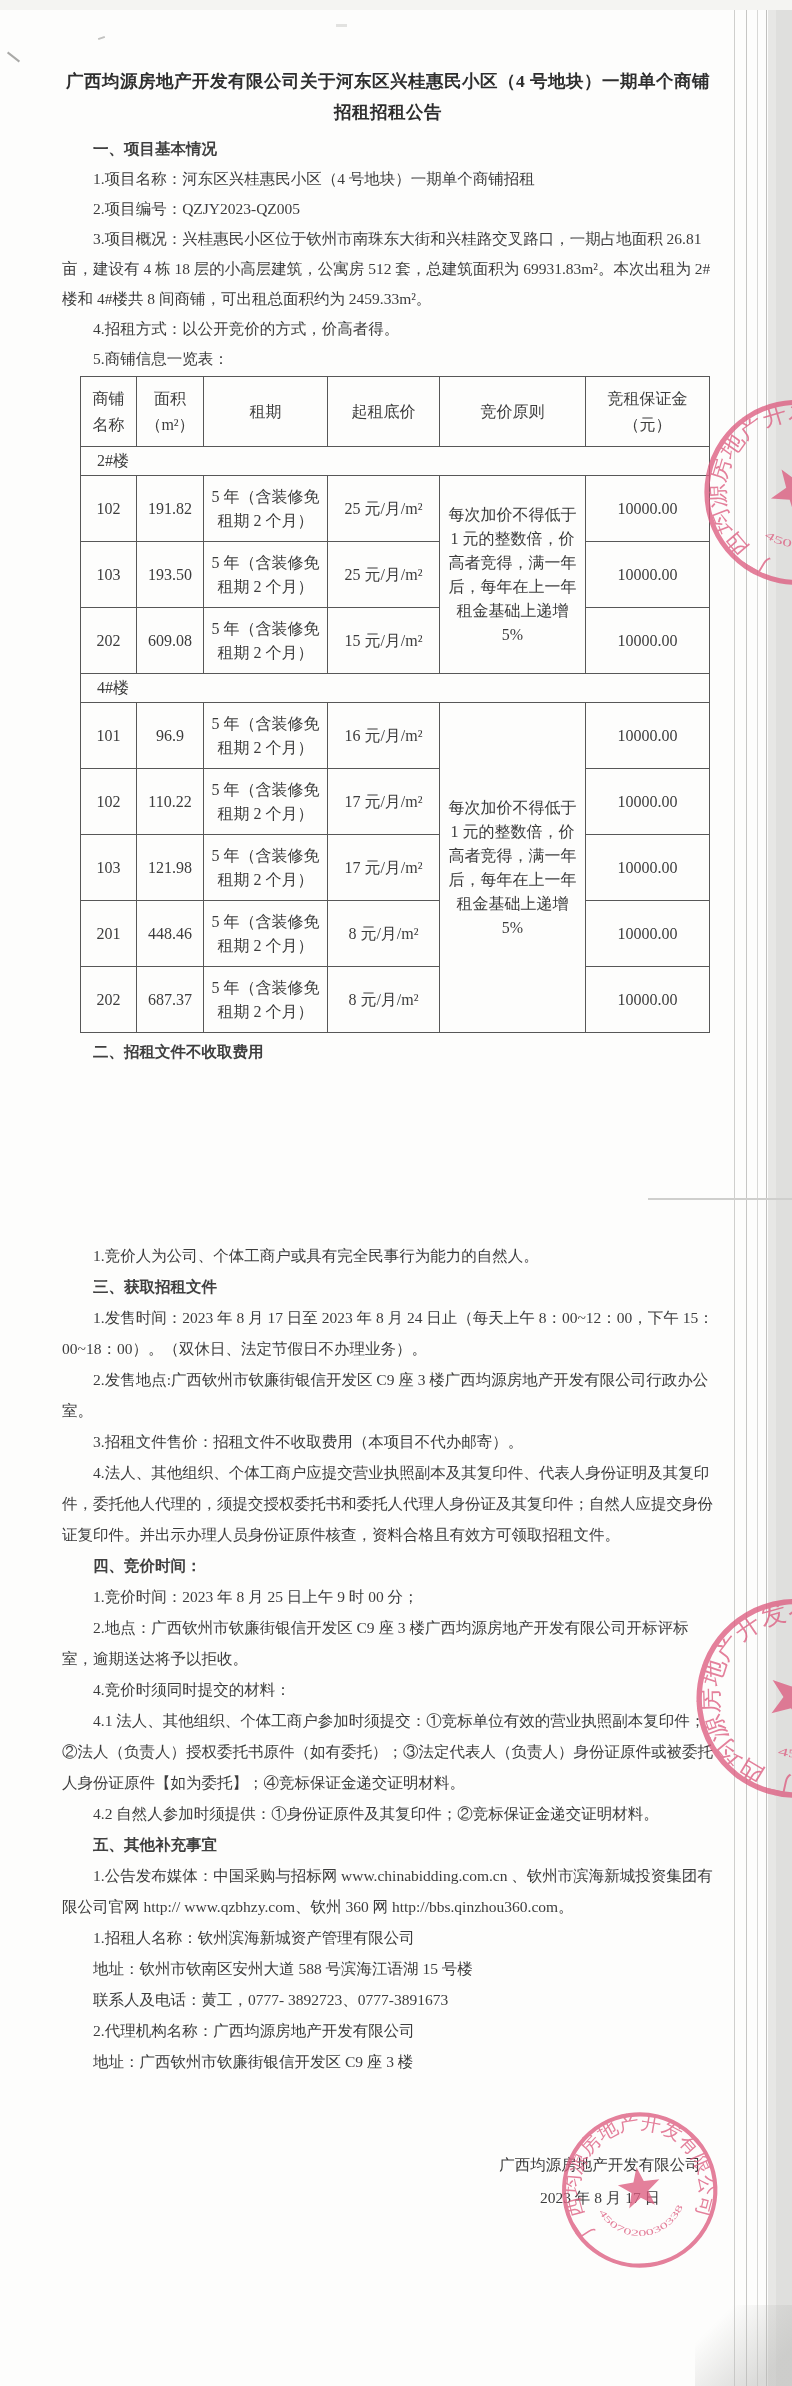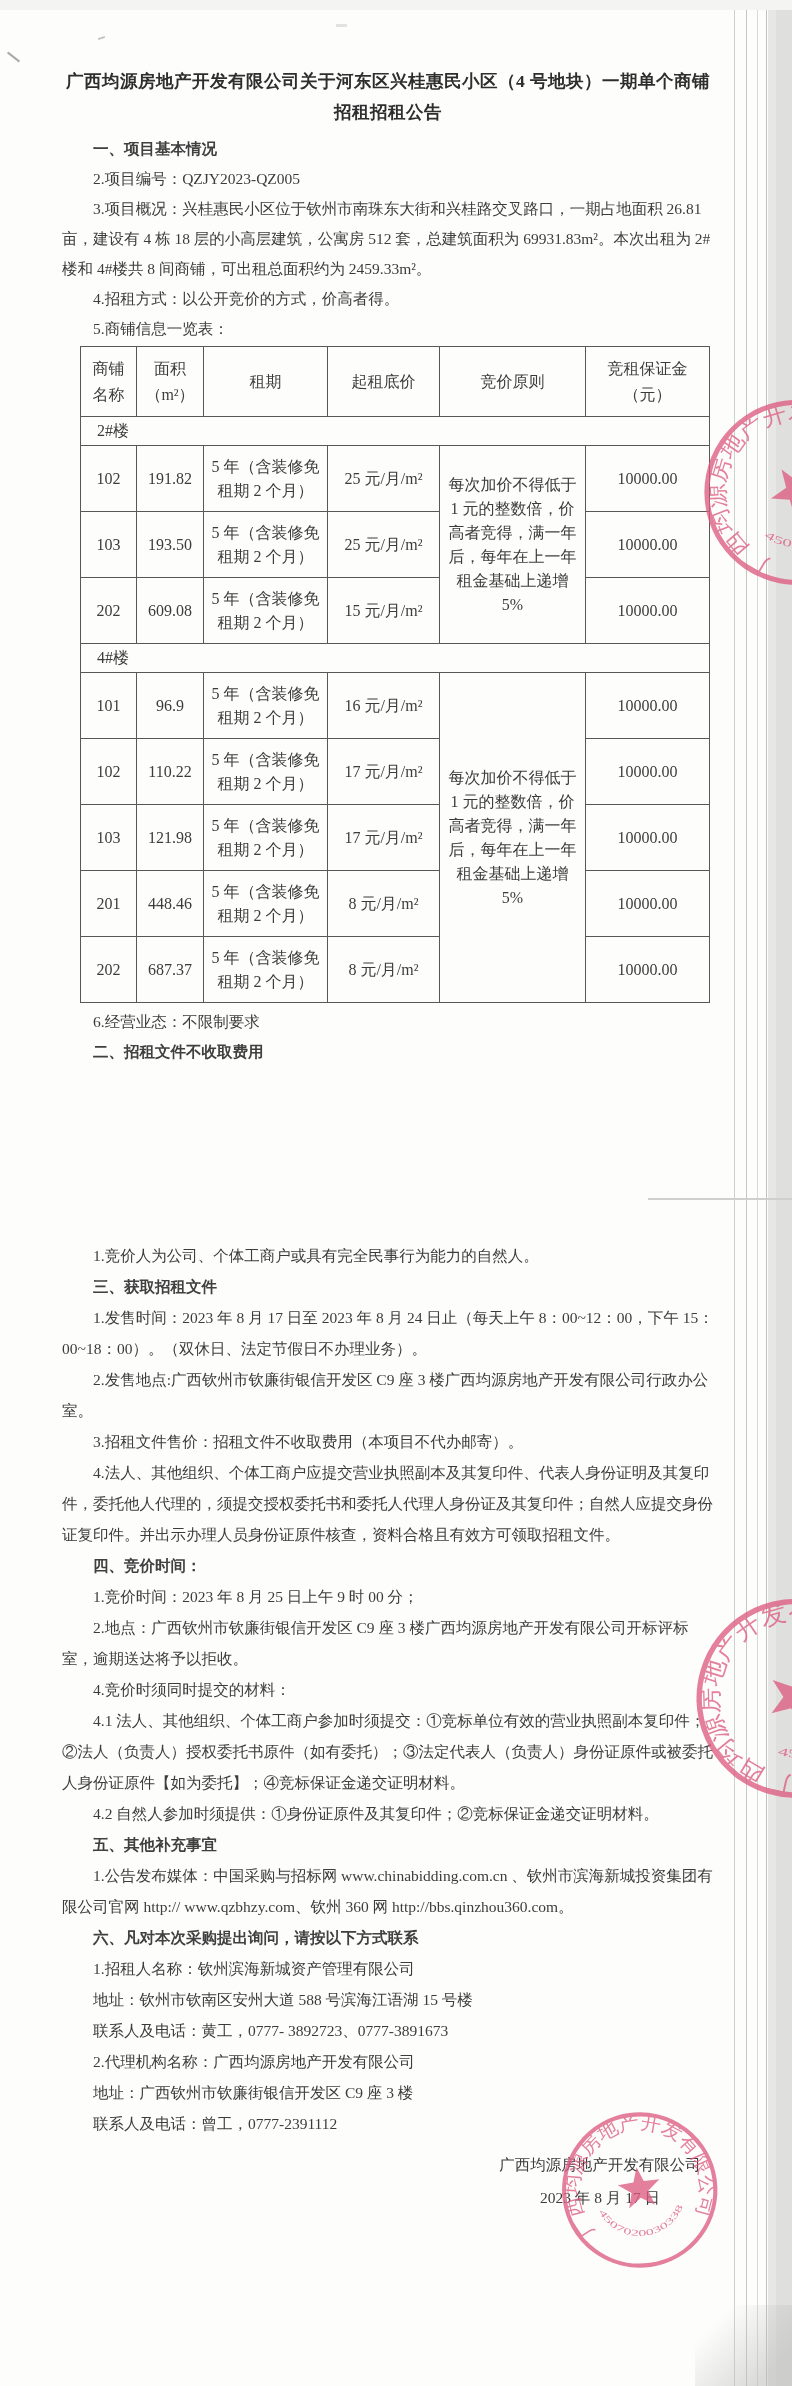"1.项目名称：河东区兴桂惠民小区（4 号地块）一期单个商铺招租" p { html: none -> <p>1.项目名称：河东区兴桂惠民小区（4 号地块）一期单个商铺招租</p> }
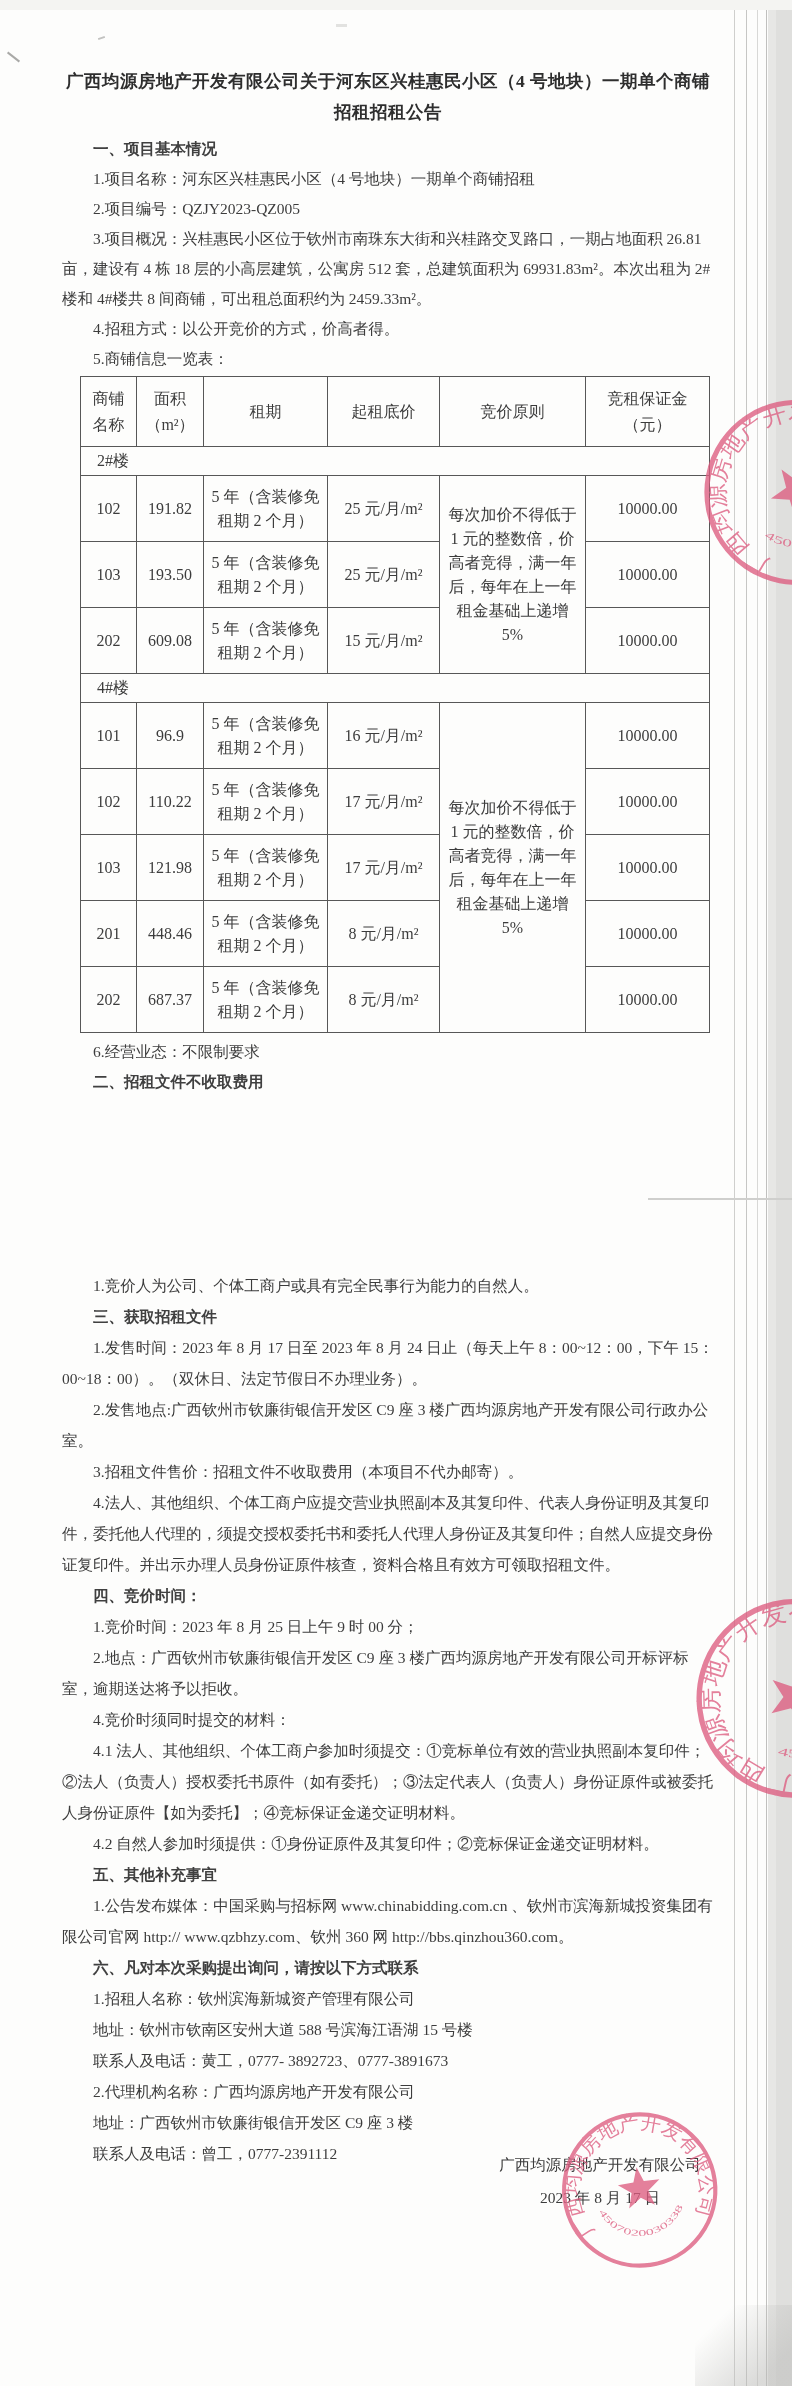"6.经营业态：不限制要求" p { html: <p>6.经营业态：不限制要求</p> -> none }
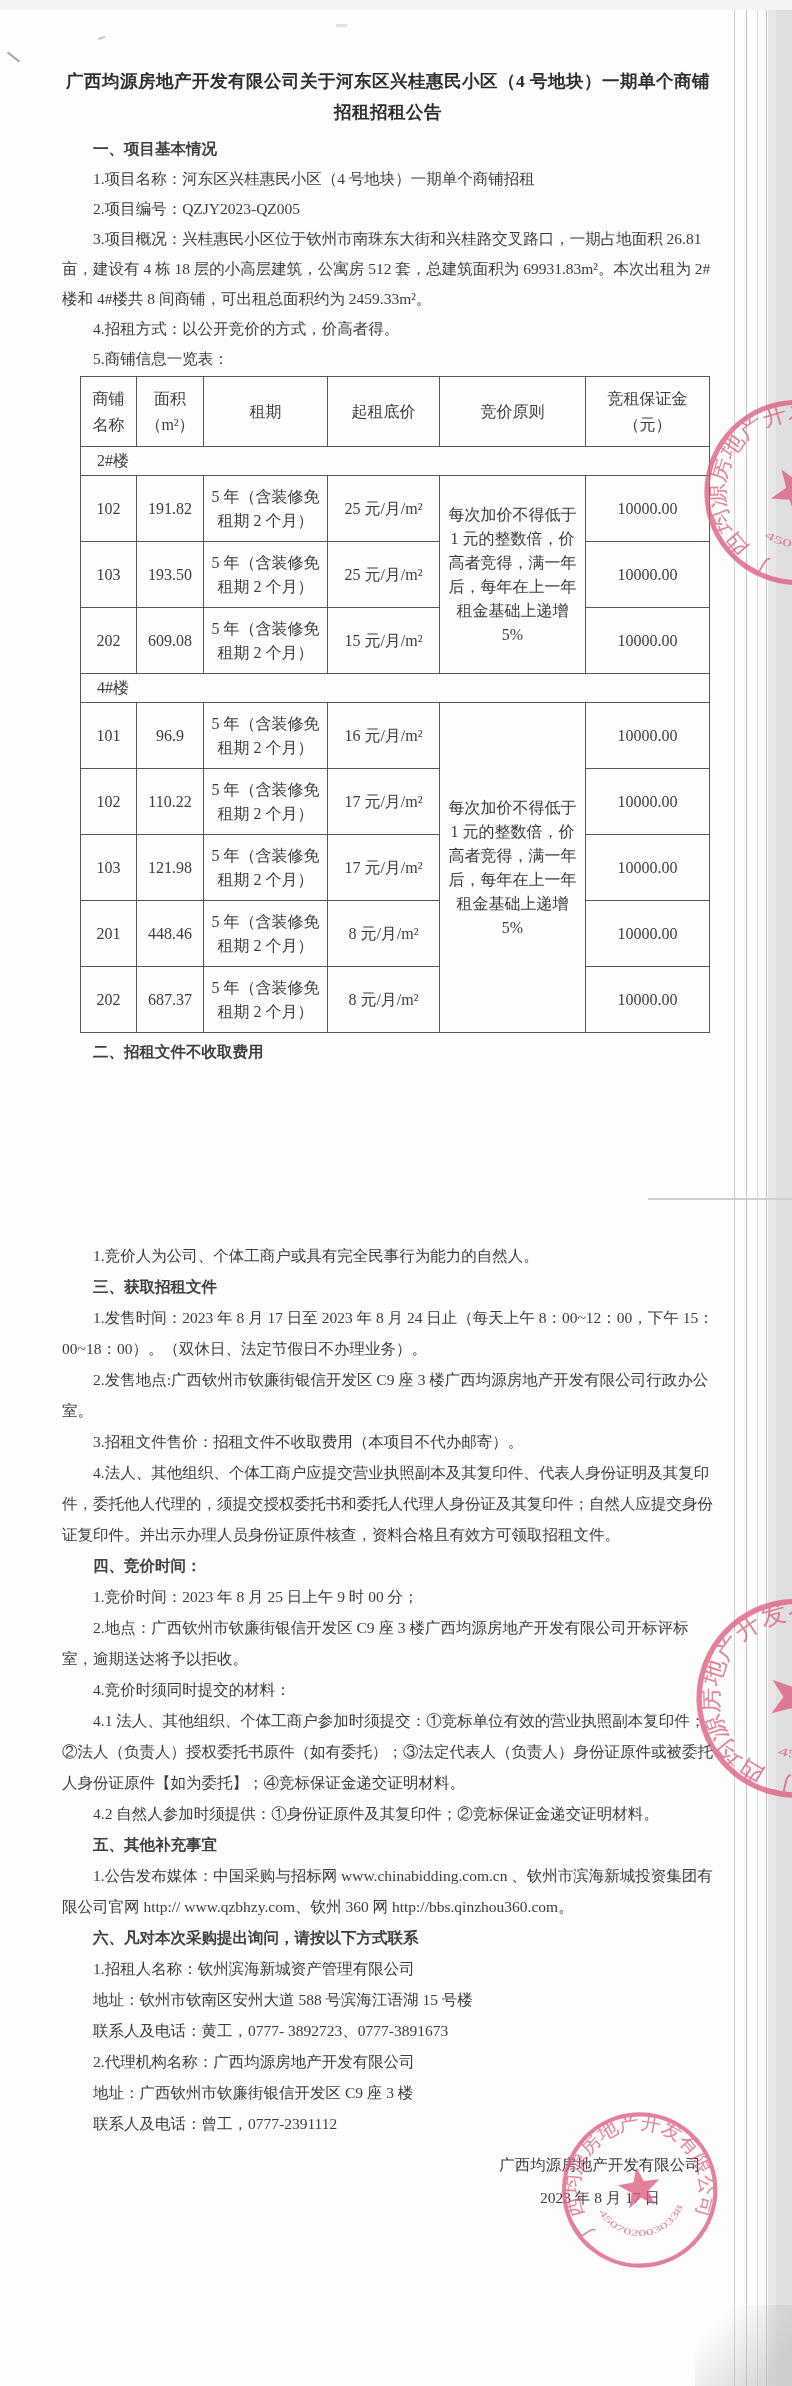"六、凡对本次采购提出询问，请按以下方式联系" p.heading { html: <p>六、凡对本次采购提出询问，请按以下方式联系</p> -> none }
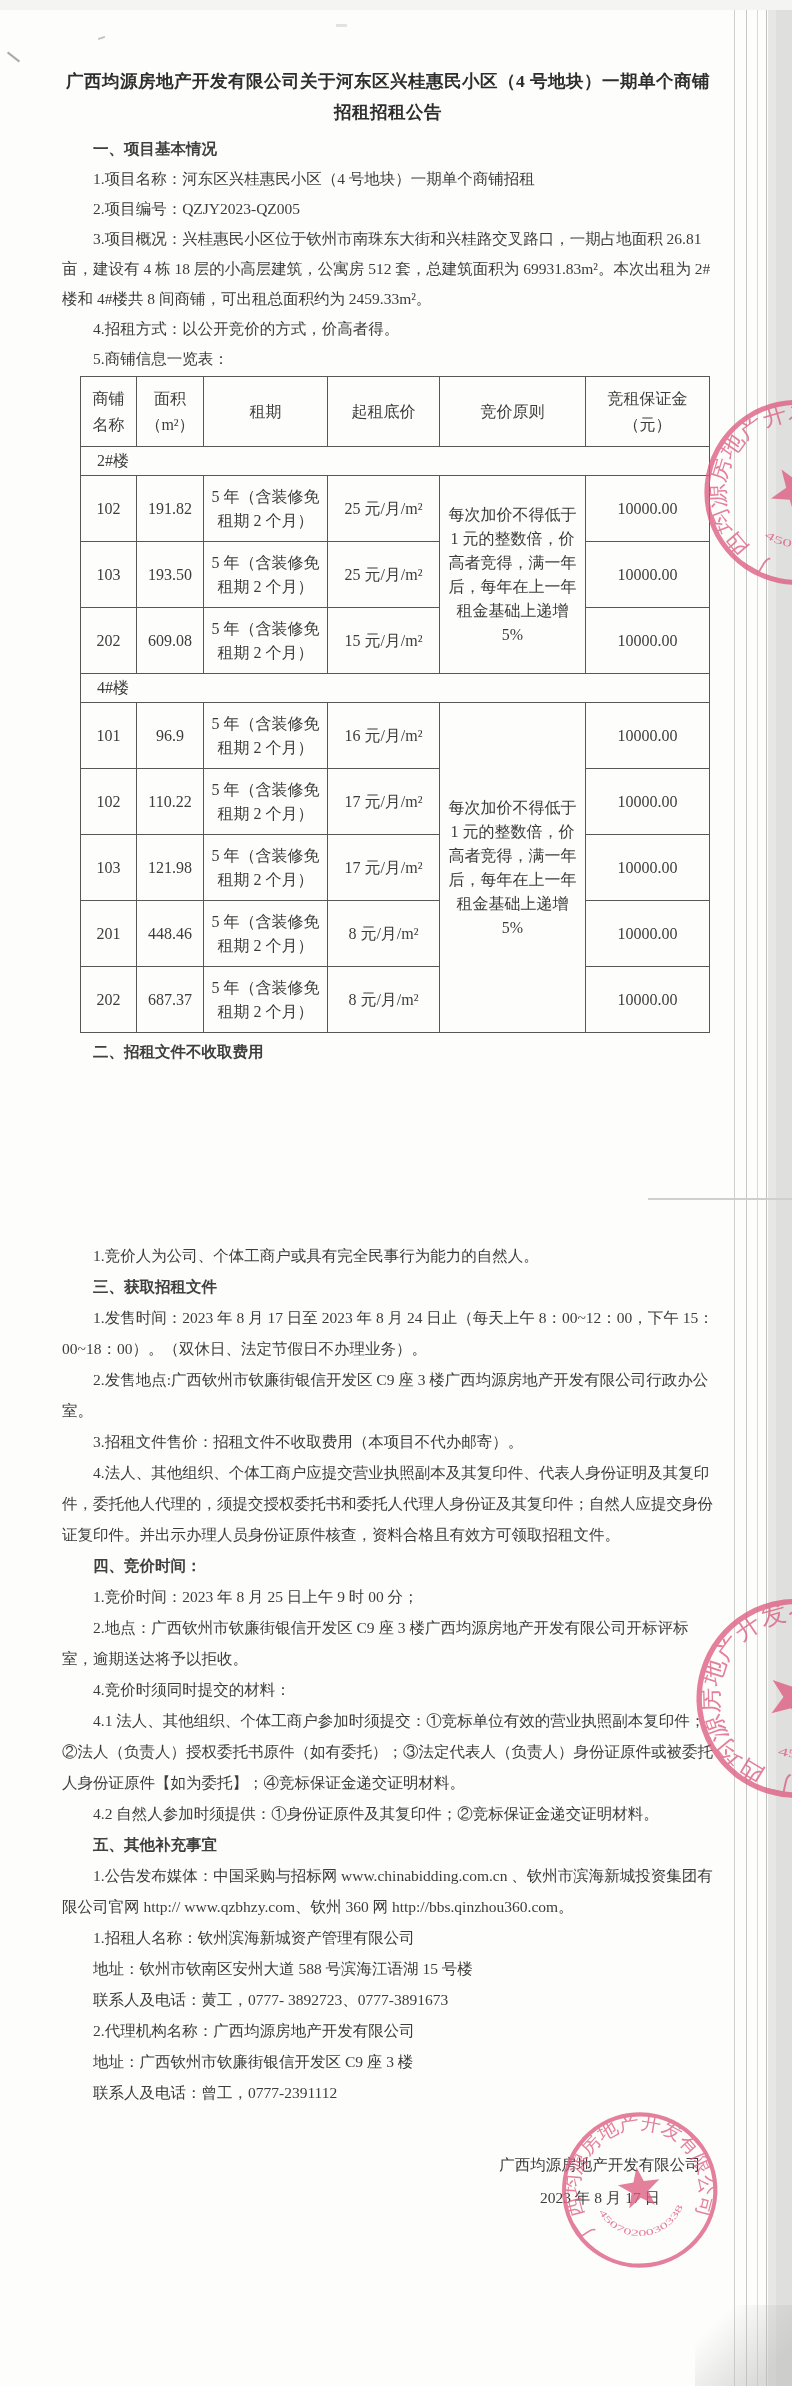"联系人及电话：曾工，0777-2391112" p.addr { html: <p>联系人及电话：曾工，0777-2391112</p> -> none }
